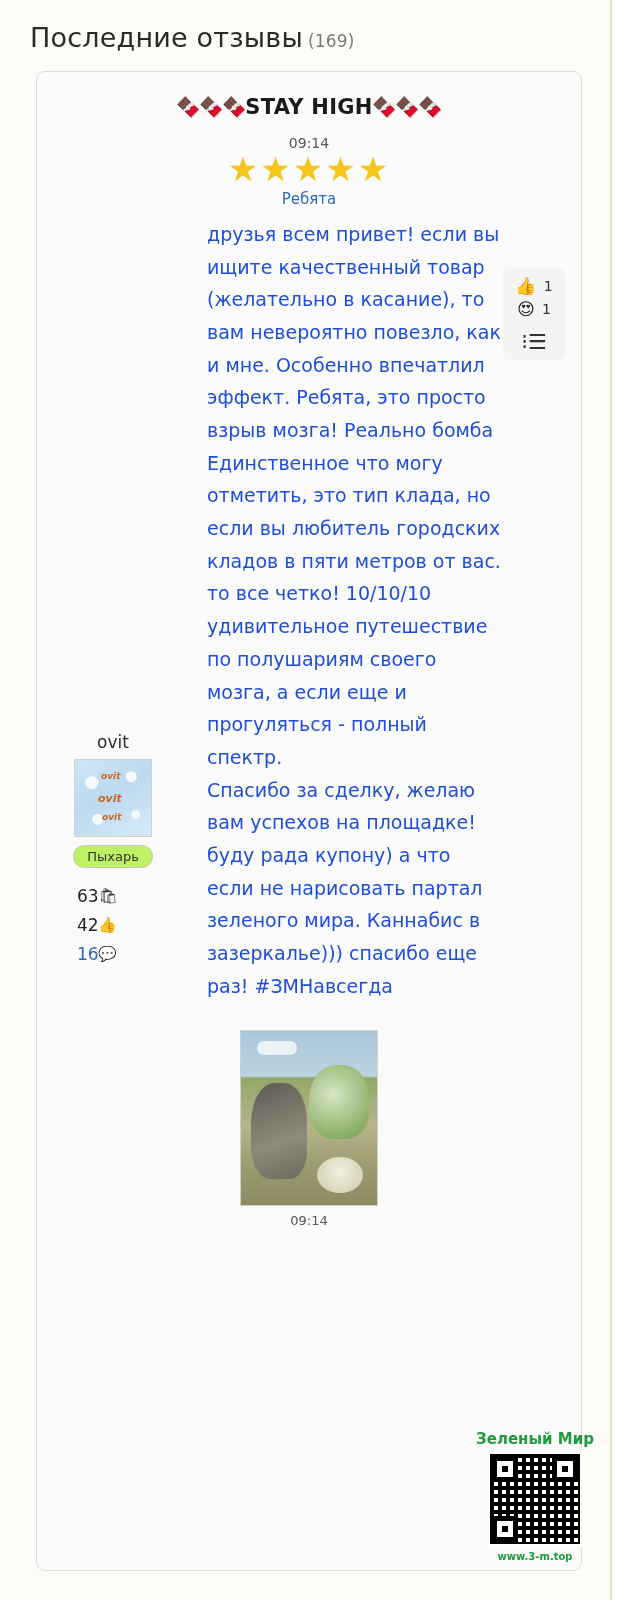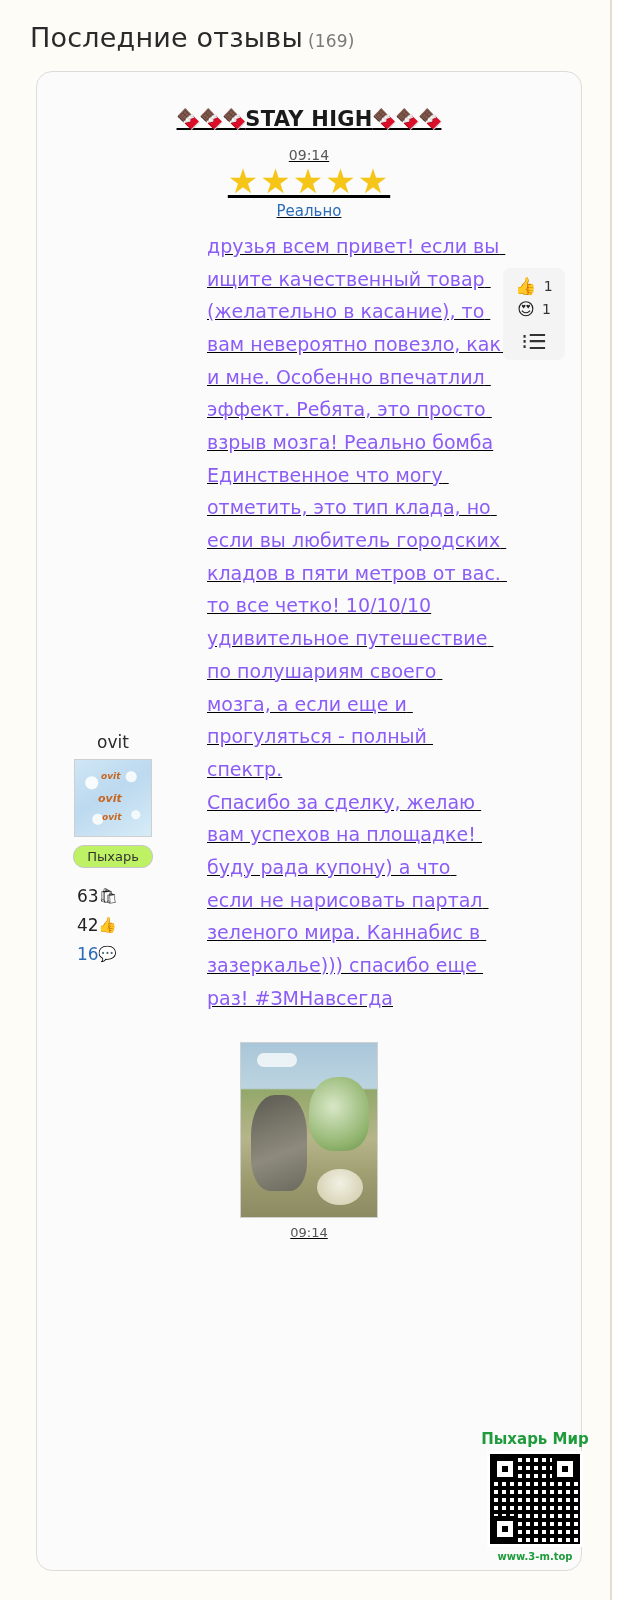"🍫🍫🍫STAY HIGH🍫🍫🍫" .review-card { border-radius: 16px -> 9px; padding: 26px 0 20px 0 -> 14px 0 20px 0; text-decoration: underline -> none }
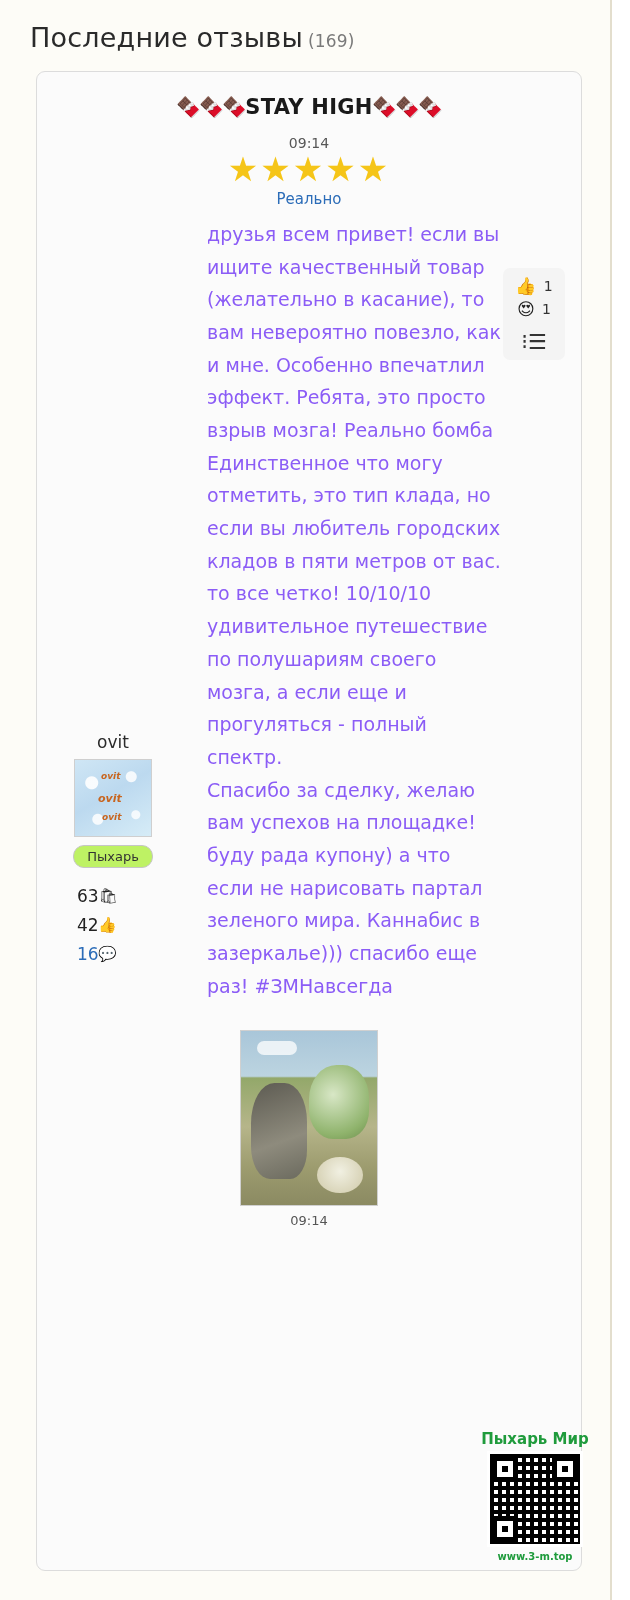"Реально" div.city { text: Реально -> Ребята }
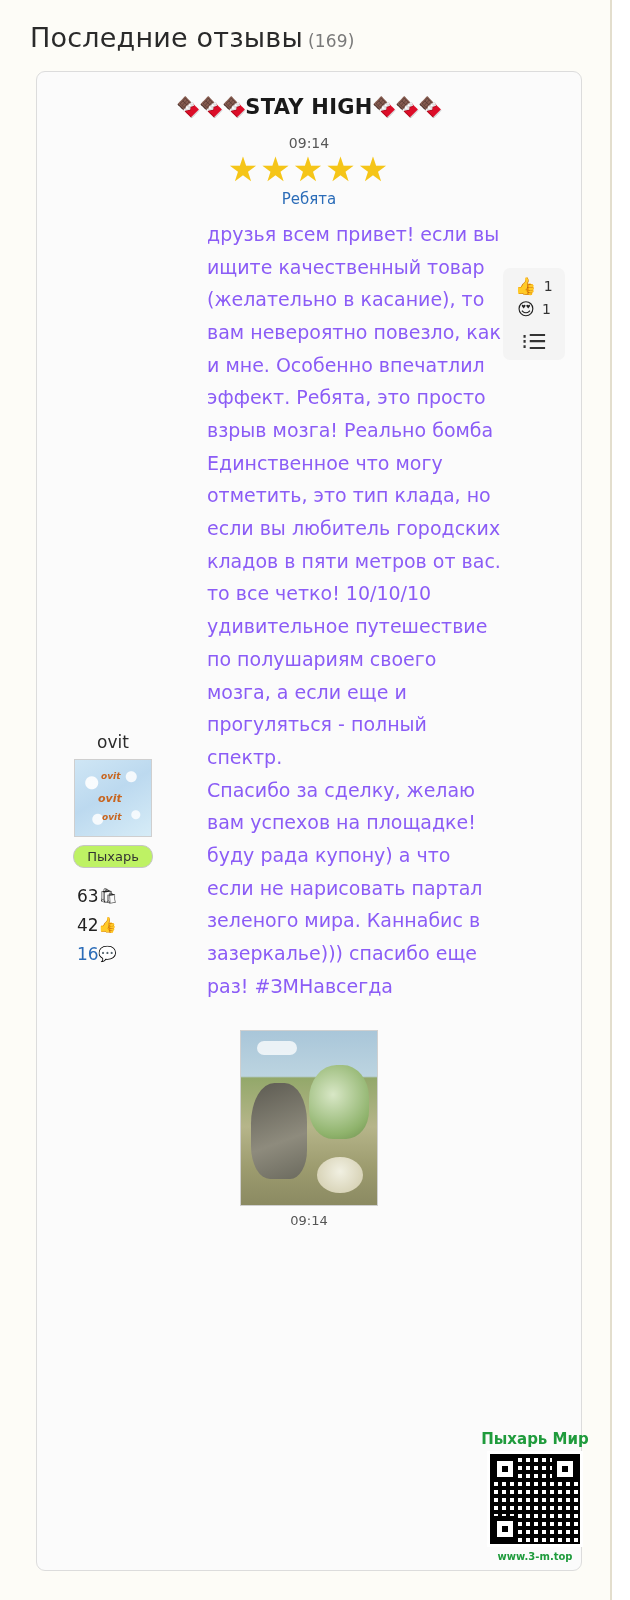"друзья всем привет! если вы" .review-body { color: #8b5cf6 -> #1d4ed8 }
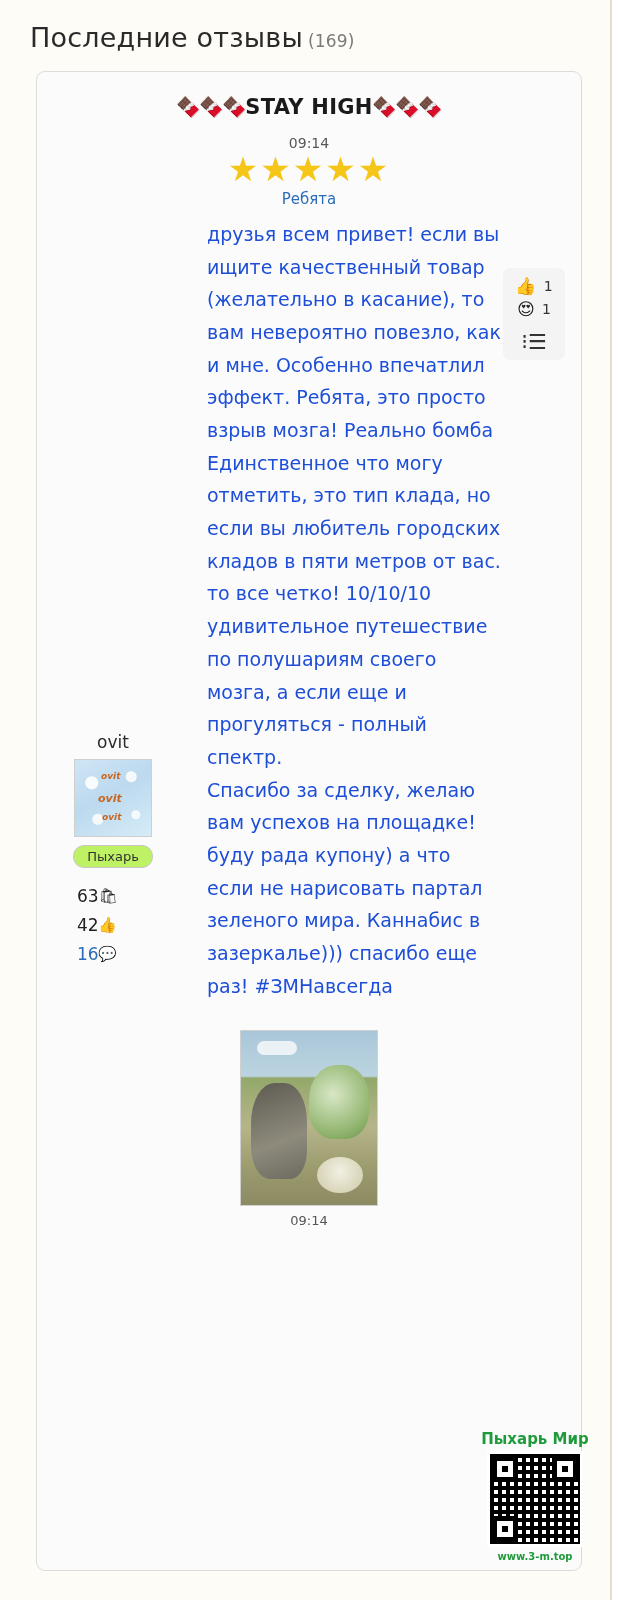"Пыхарь Мир" div.wm-title { text: Пыхарь -> Зеленый }
